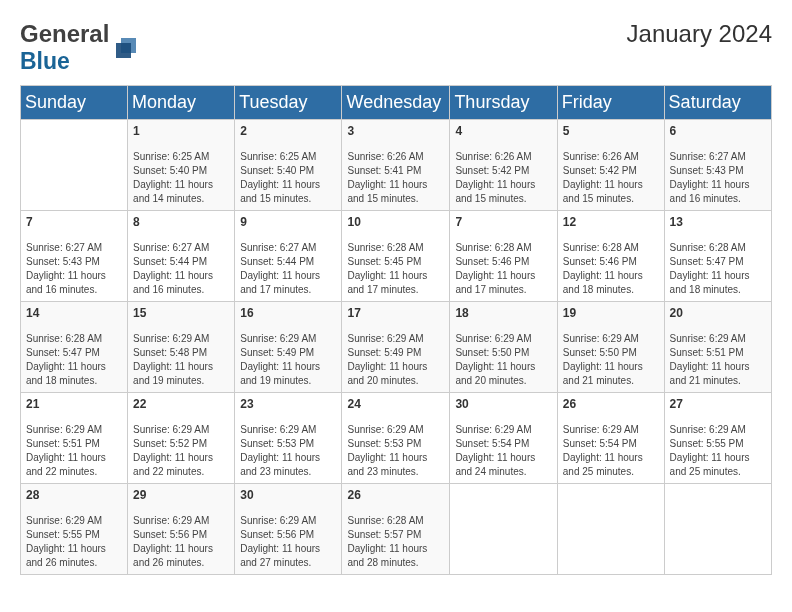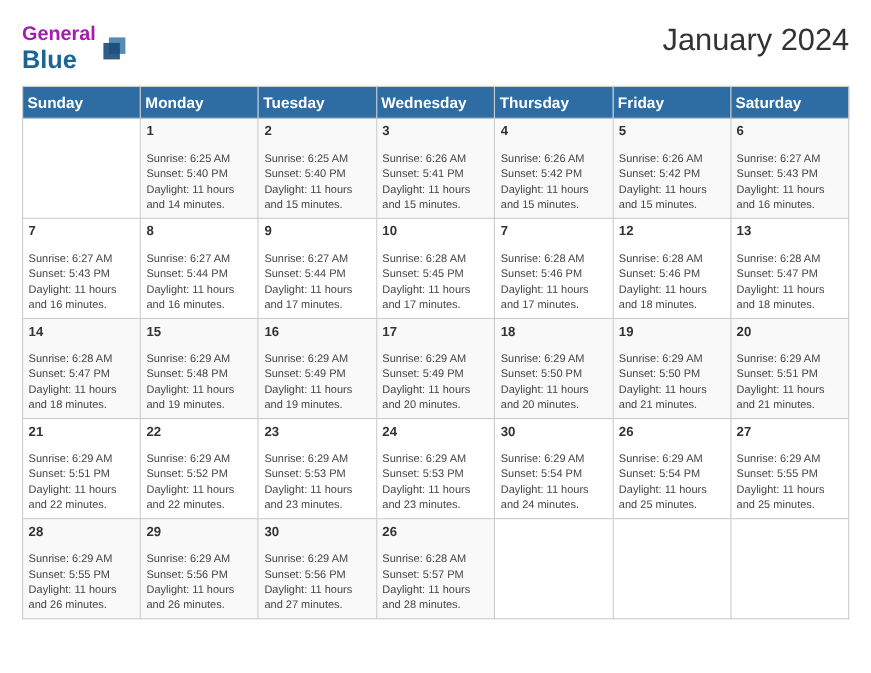"General" .logo-text-general { color: #a21caf -> #404040; font-size: 18px -> 24px }
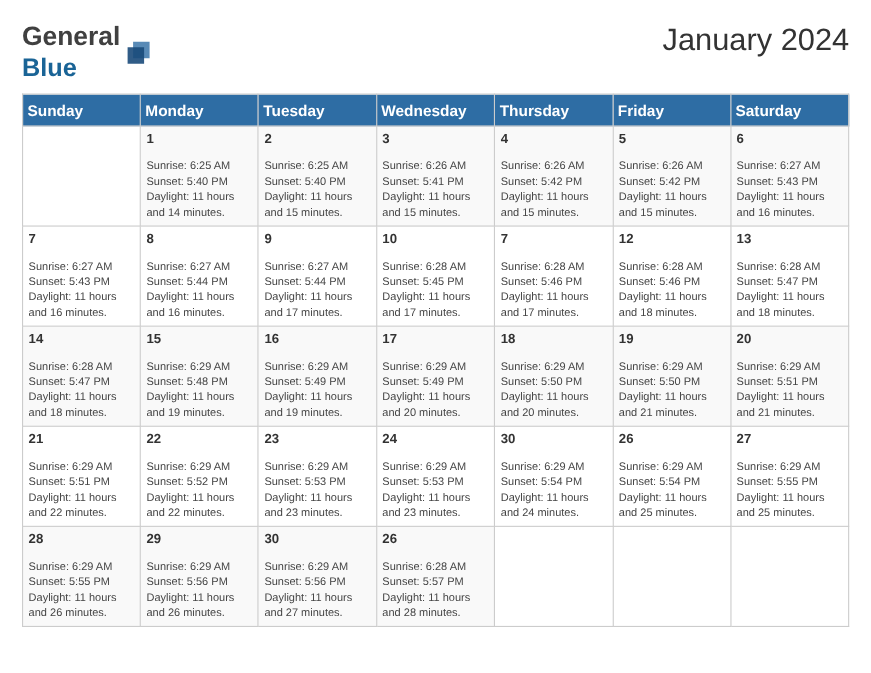"January 2024" .month-year { font-size: 28px -> 24px }
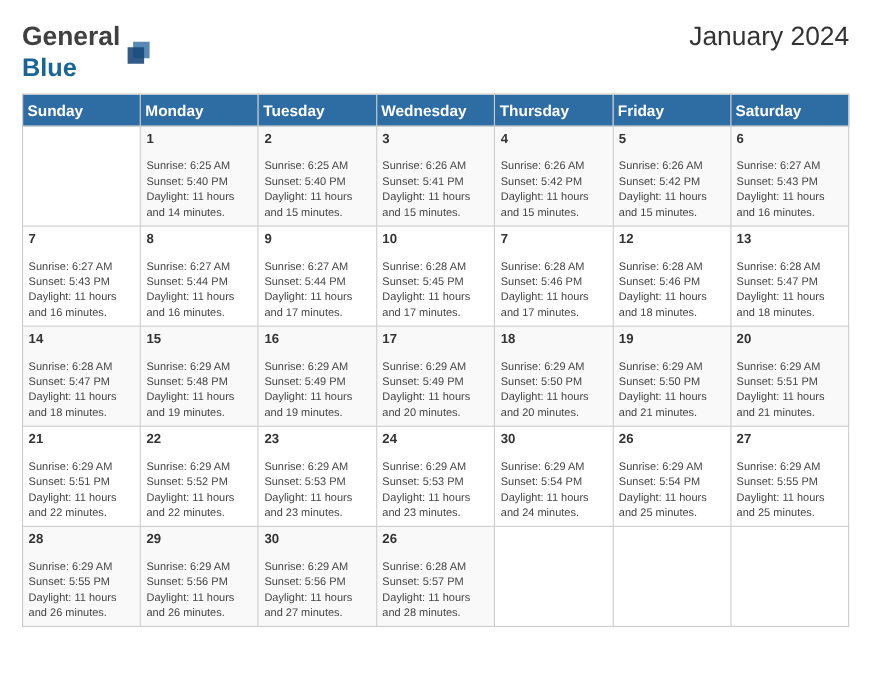"Sunday" .calendar thead tr th { font-size: 14px -> 18px; font-weight: bold -> normal }
